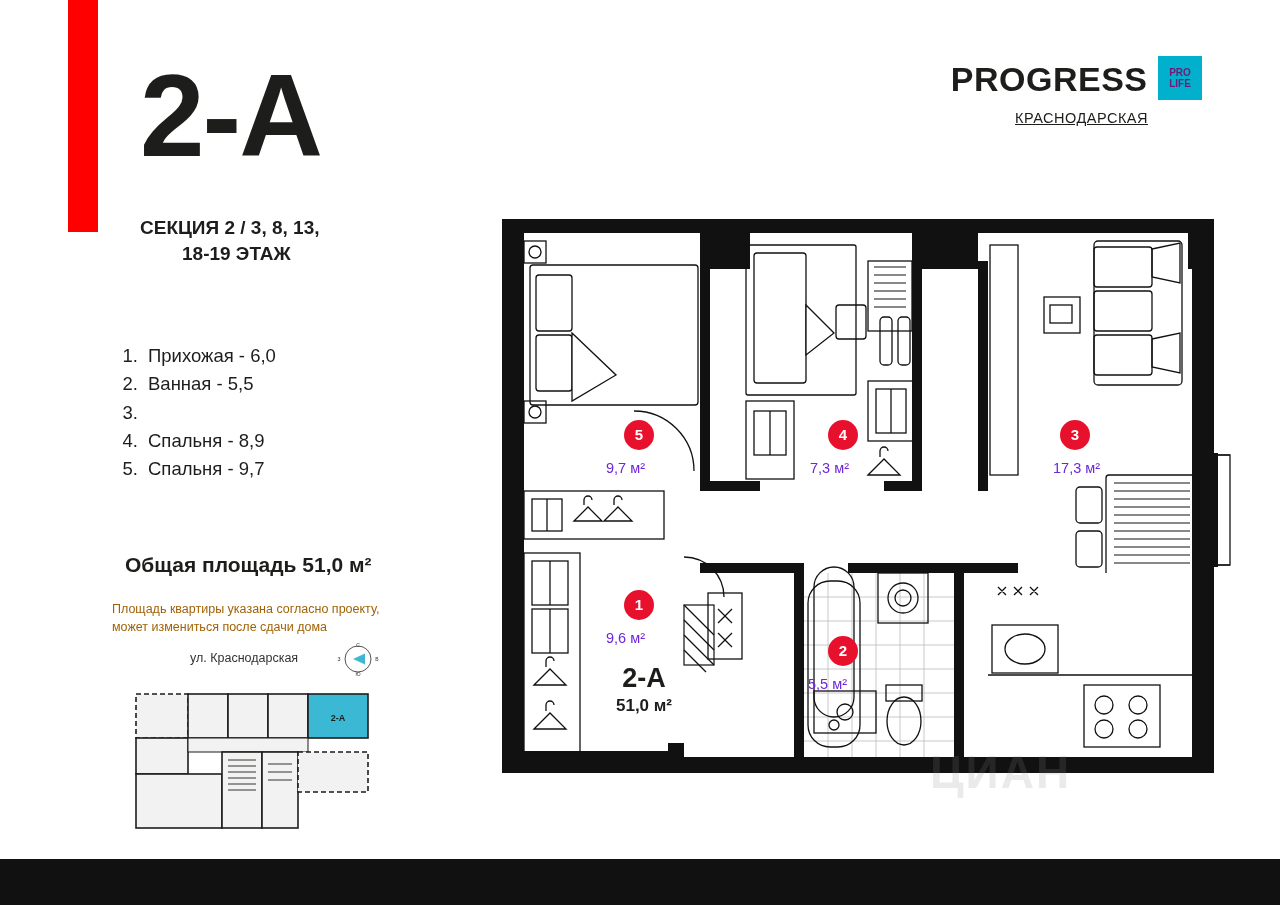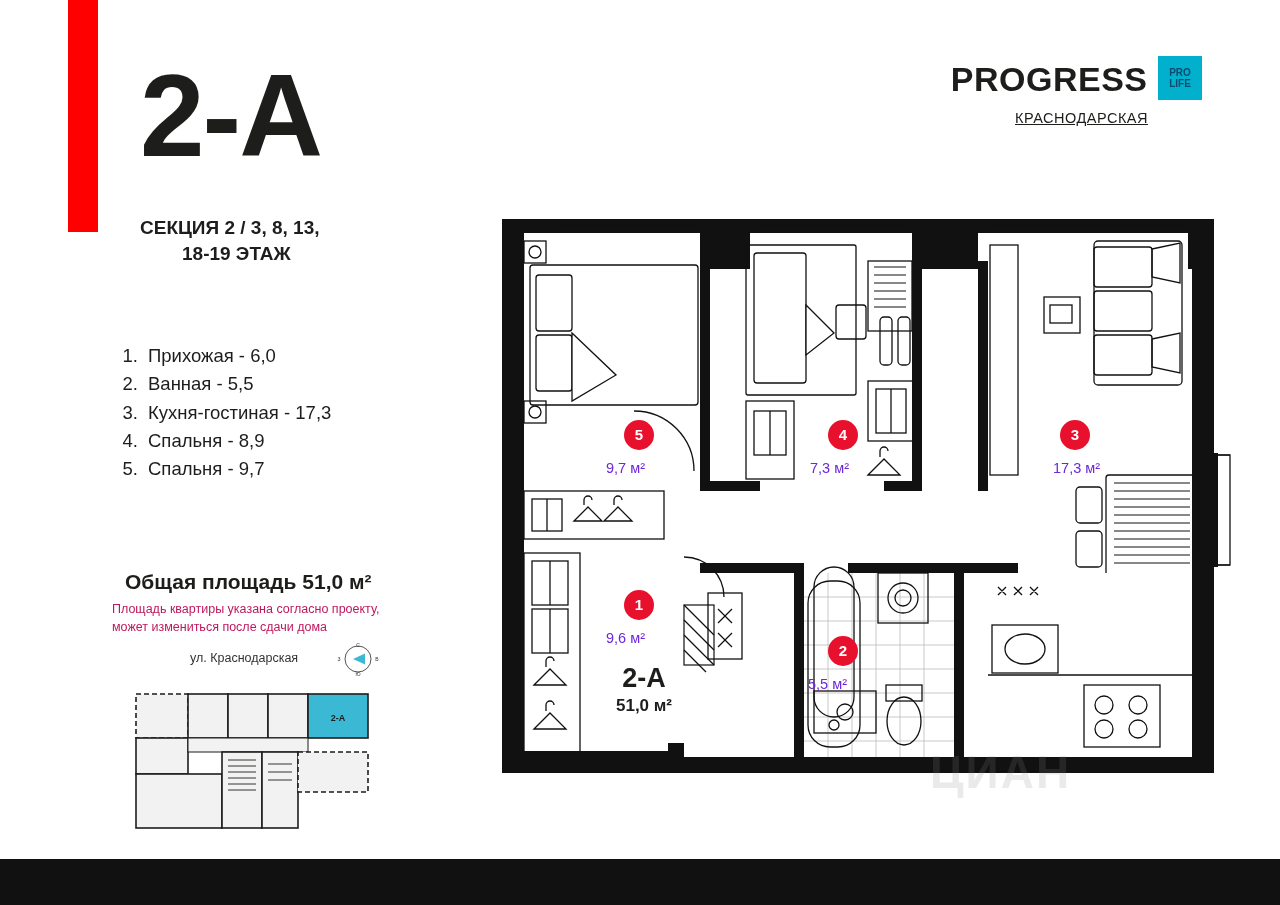"PRO" #logo-badge { color: #0c4a6e -> #701a75 }
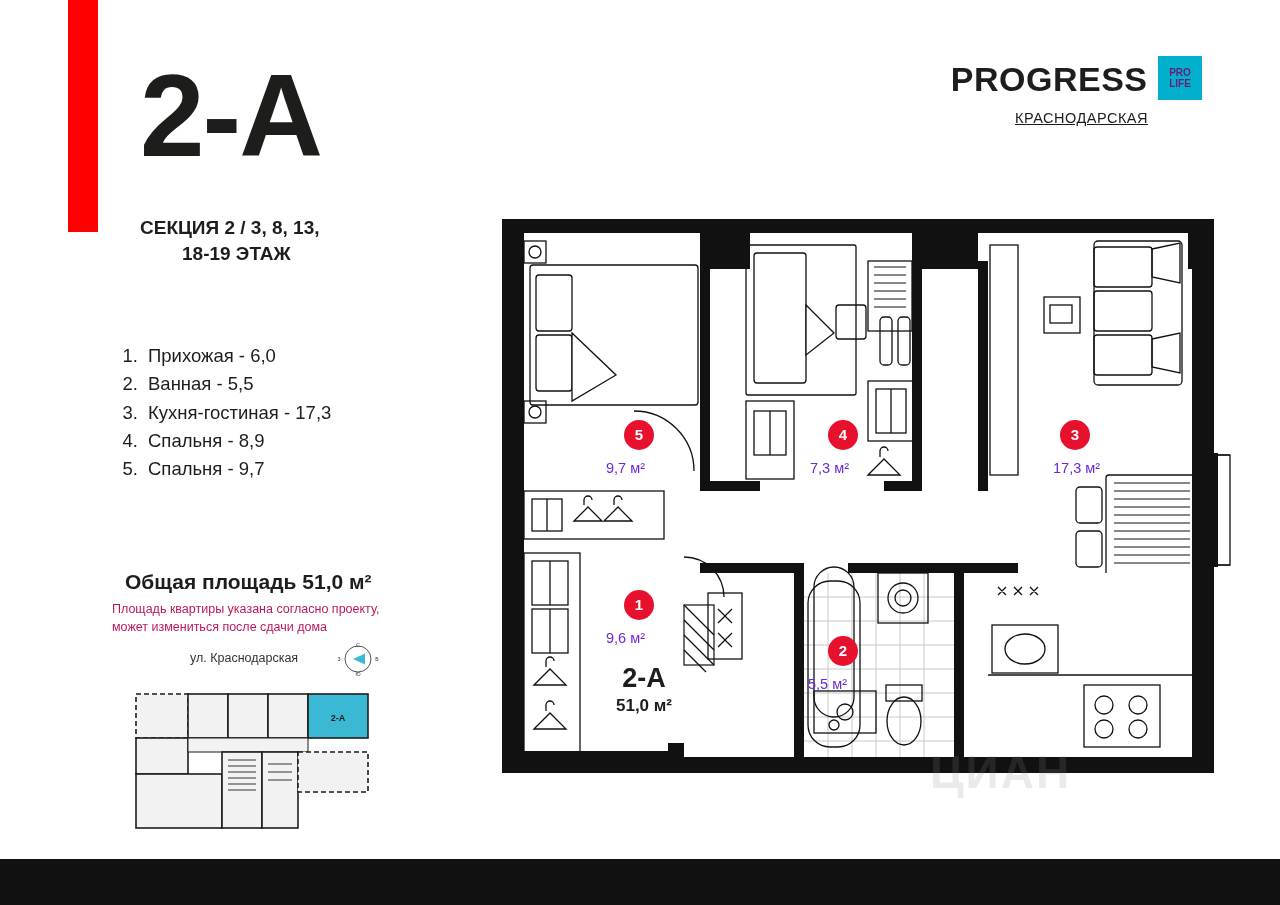"Кухня-гостиная - 17,3" span { html: <span>Кухня-гостиная - 17,3</span> -> none }
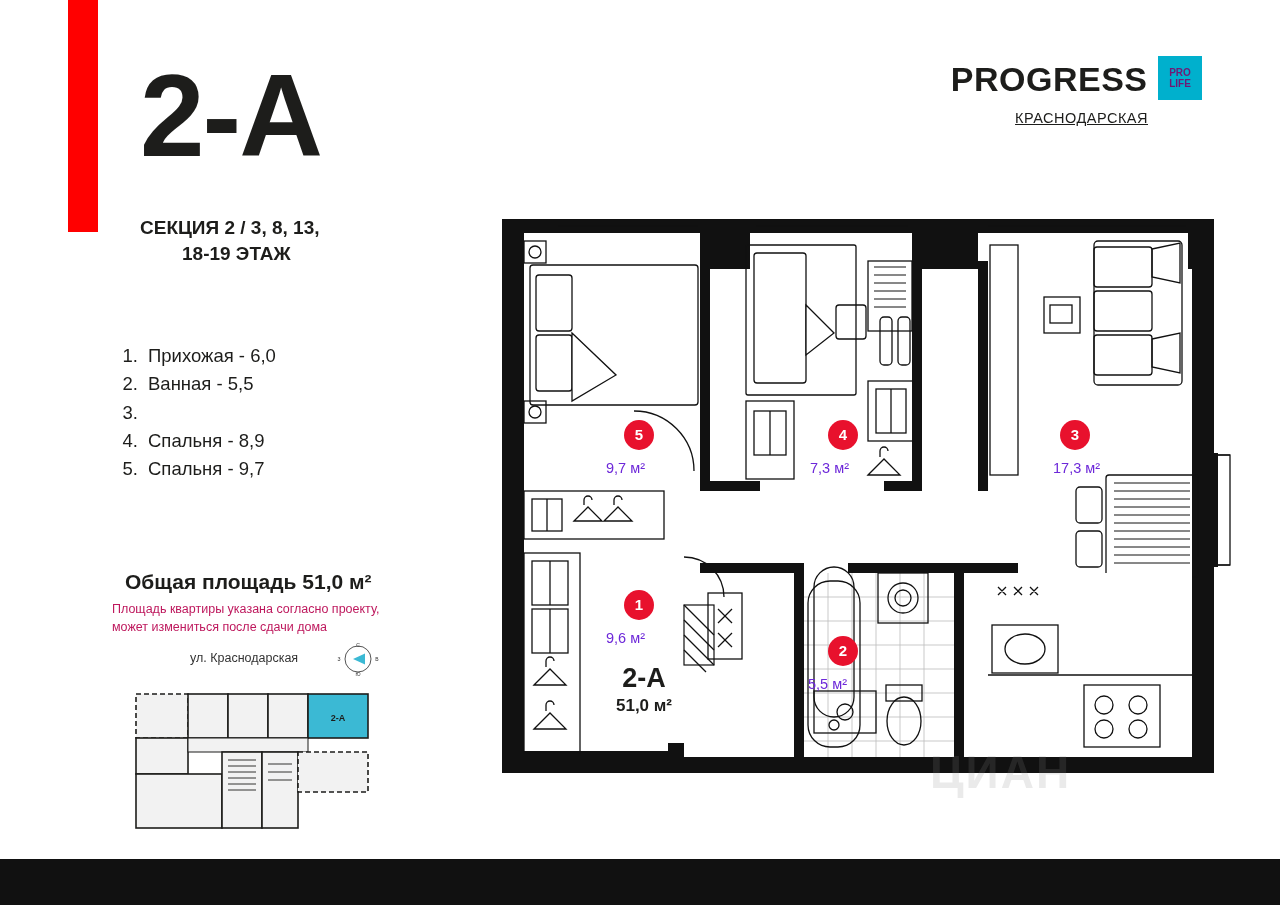"Общая площадь 51,0 м²" #total-area { top: 570px -> 553px }
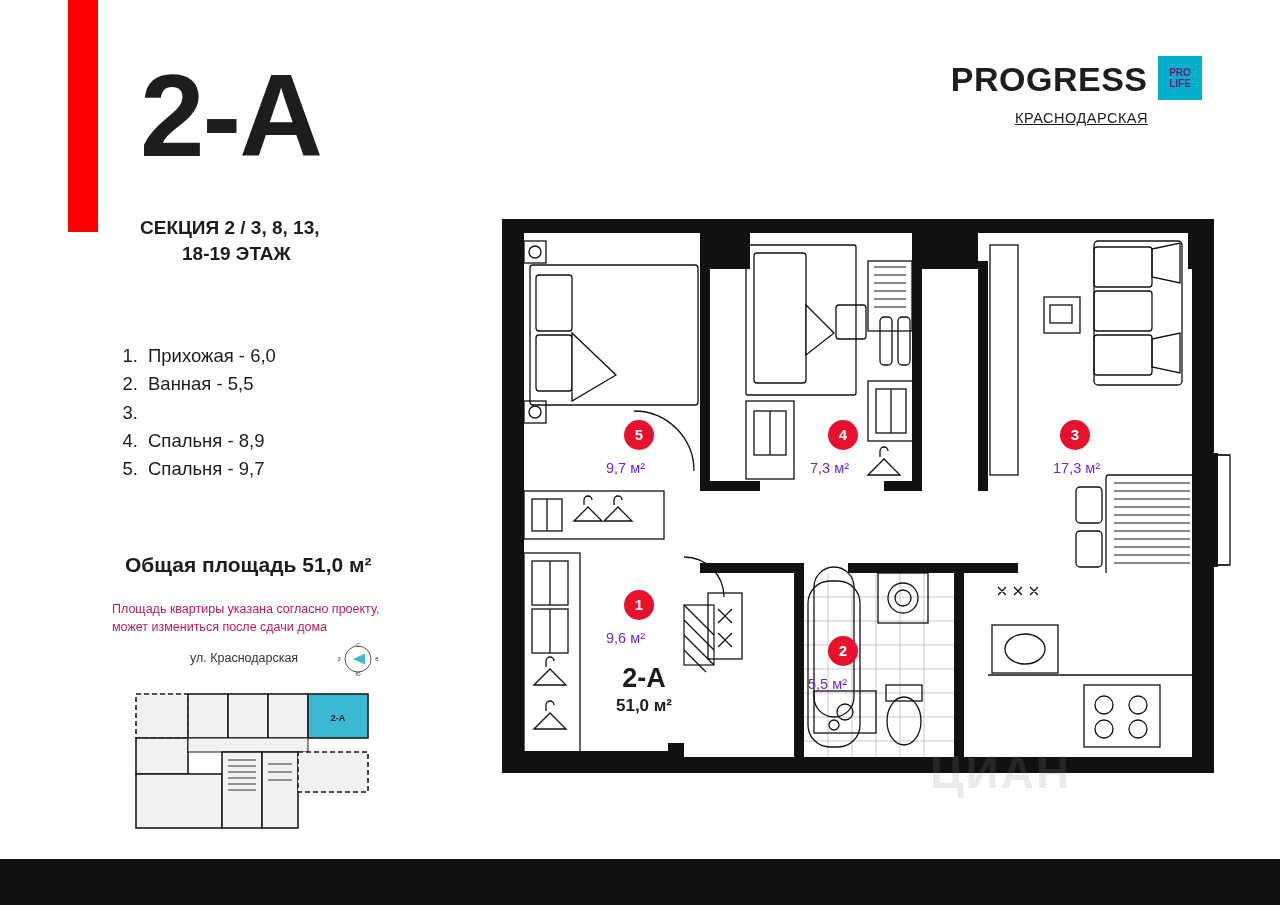"Площадь квартиры указана согласно" #disclaimer { color: #be185d -> #a16207 }
